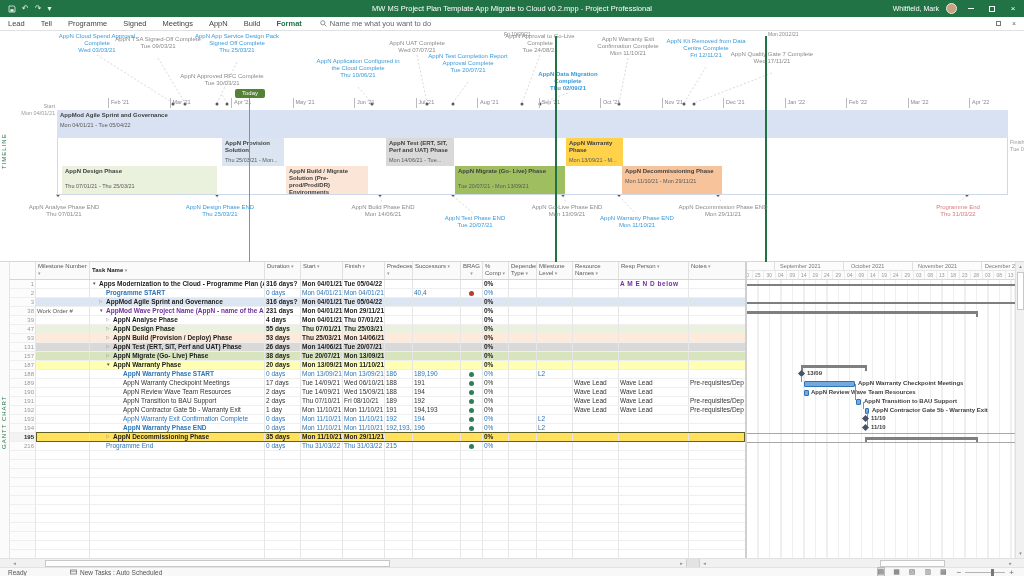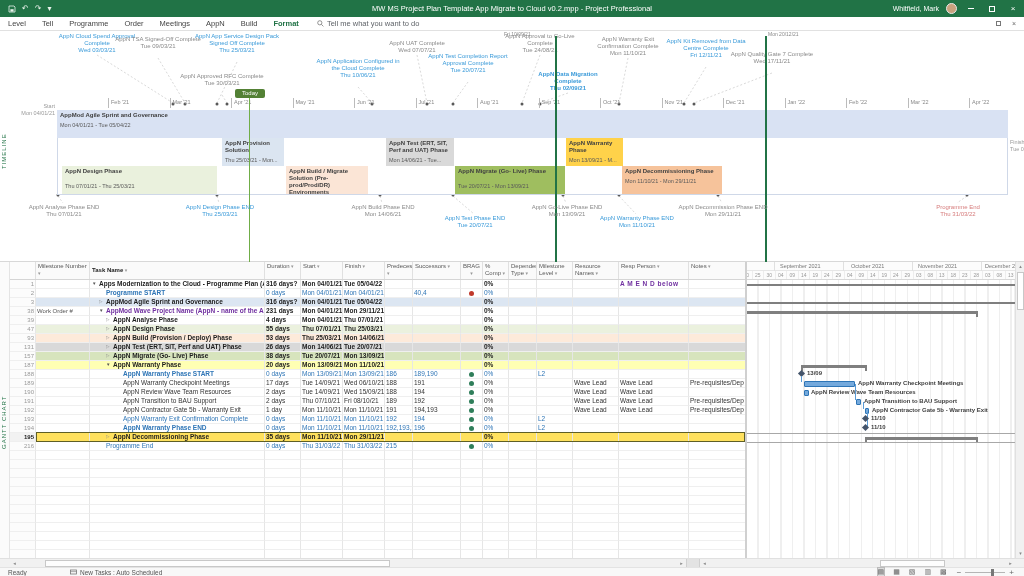"Level" span.mtab { text: Level -> Lead }
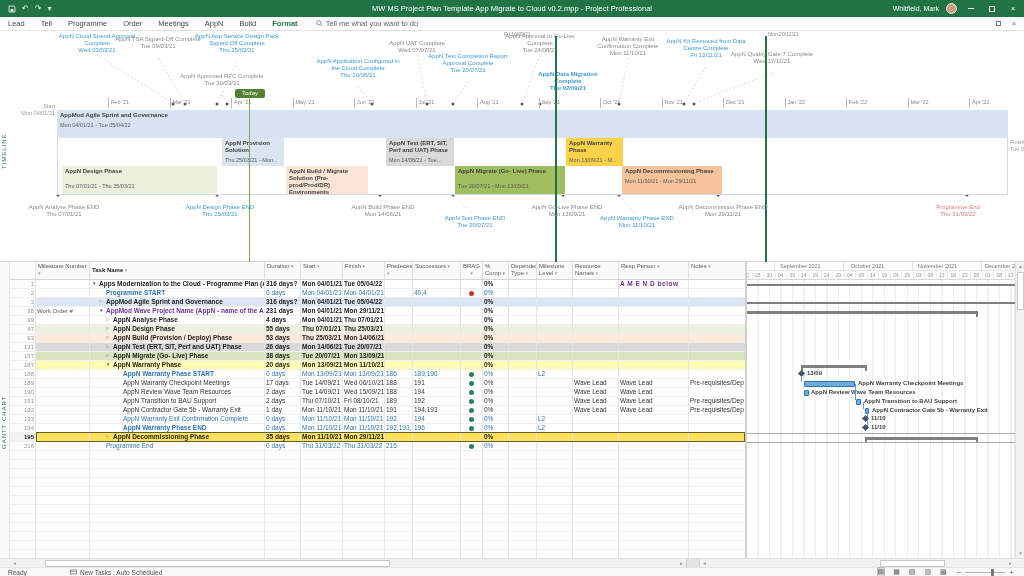"Order" span.mtab { text: Order -> Signed }
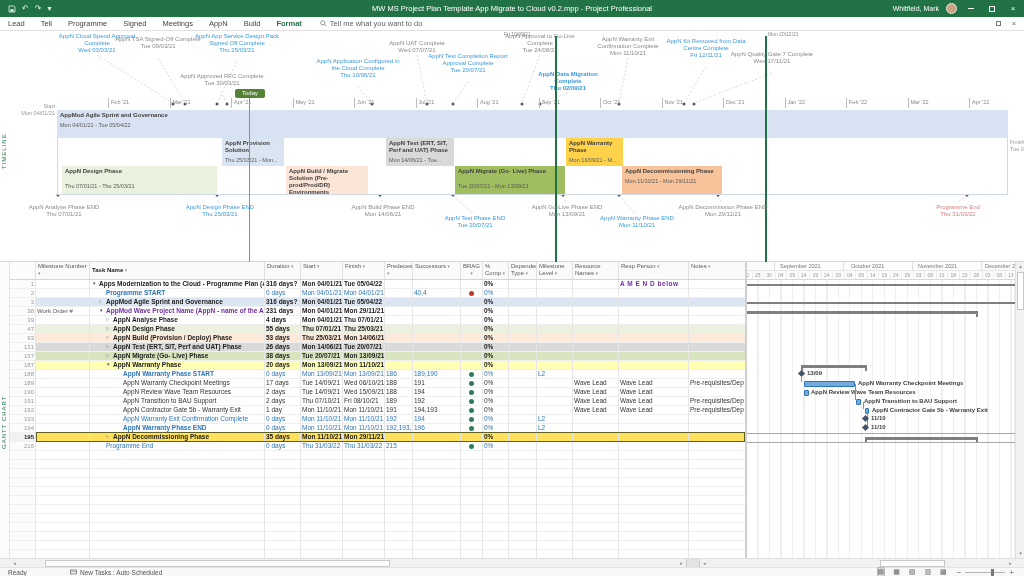"Tell me what you want" span { text: Tell -> Name }
